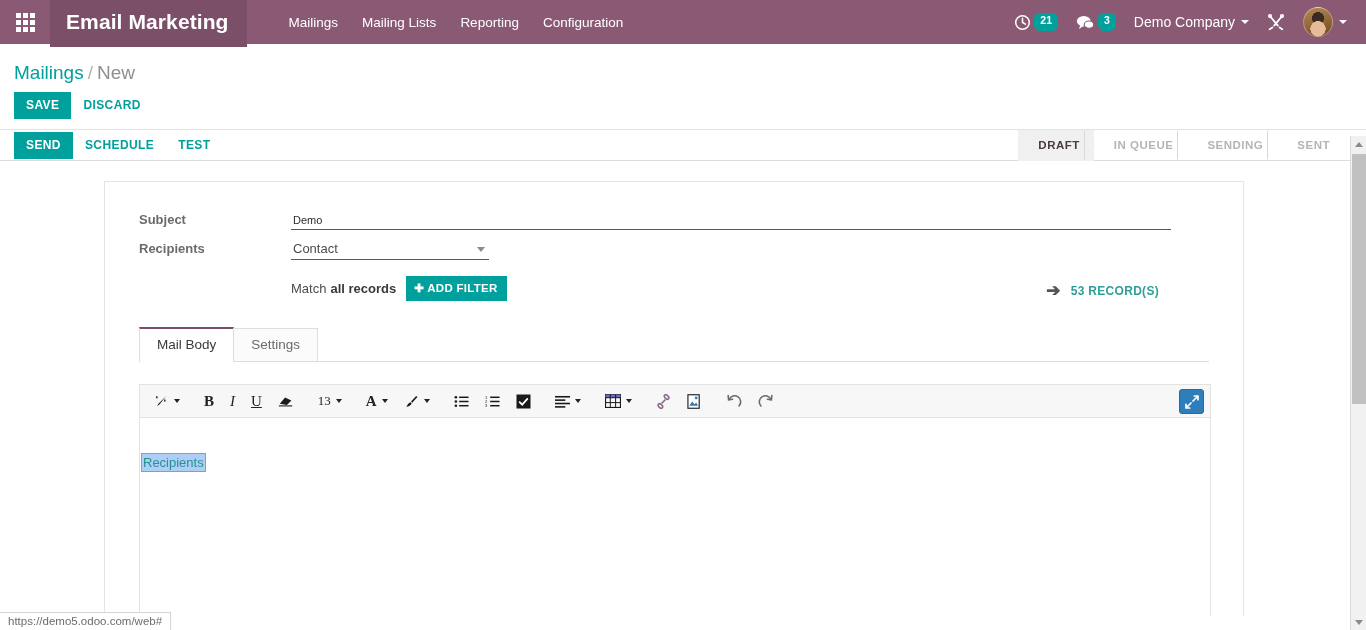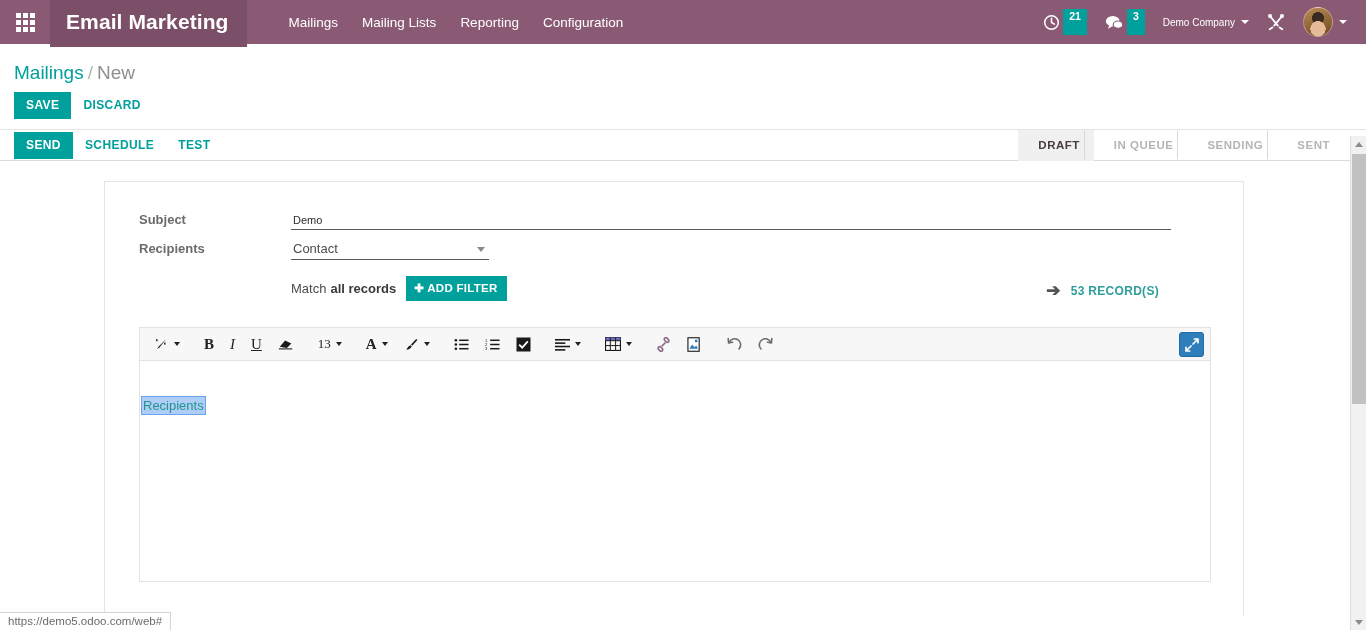"21" .badge { border-radius: 0 -> 6px; padding: 1px 6px 12px 6px -> 1px 6px 4px 6px }
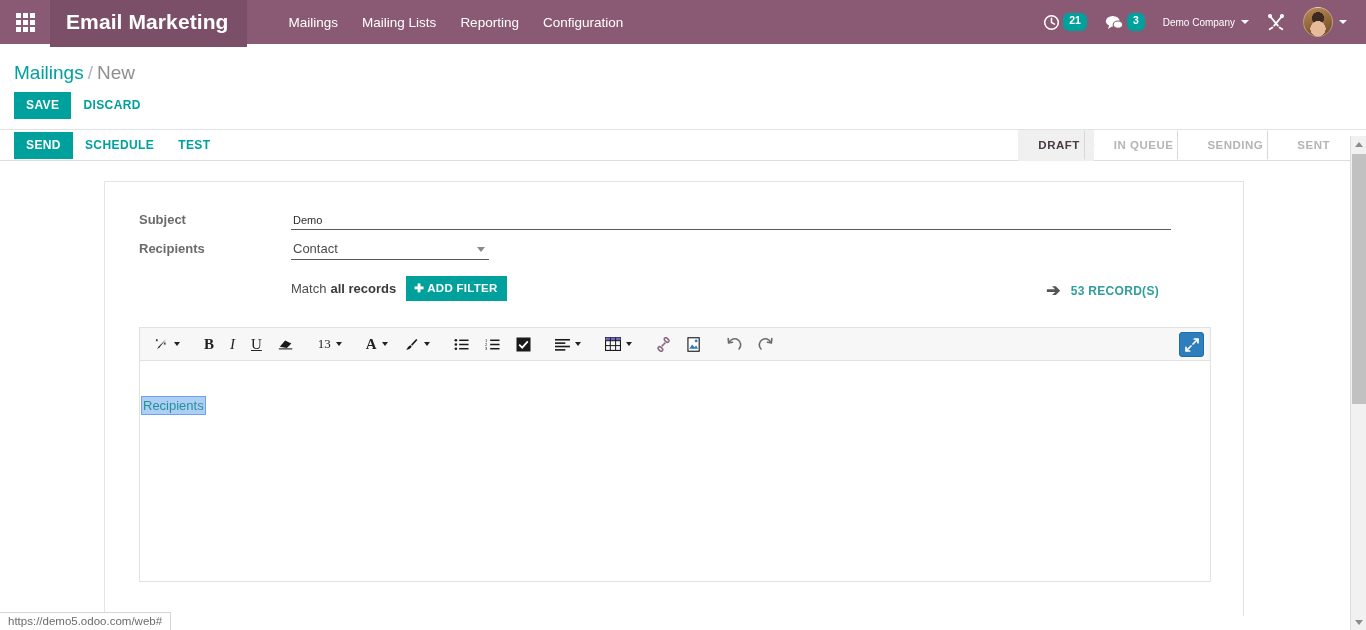"Demo Company" .company-name { font-size: 10px -> 14px }
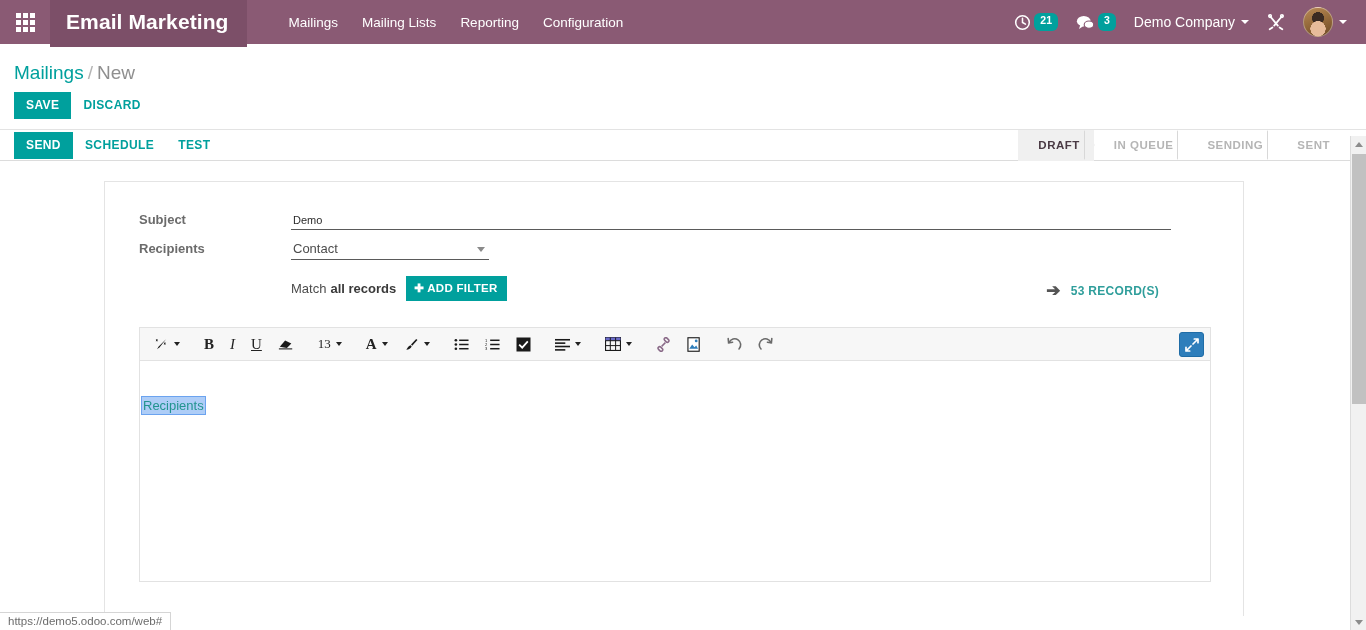"Mail Body" div.nb-tabs { html: none -> <div> <div>Mail Body</div> <div>Settings</div> </div> }
